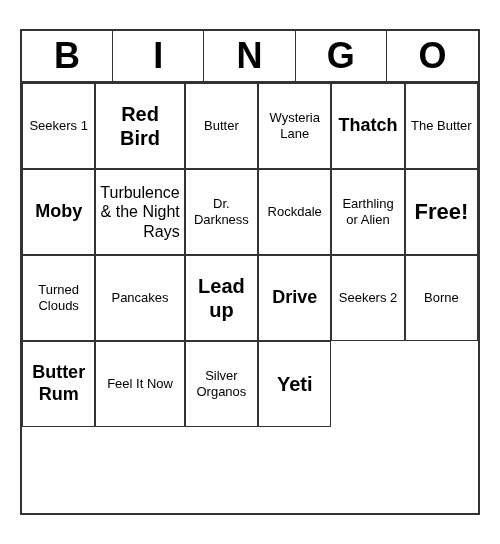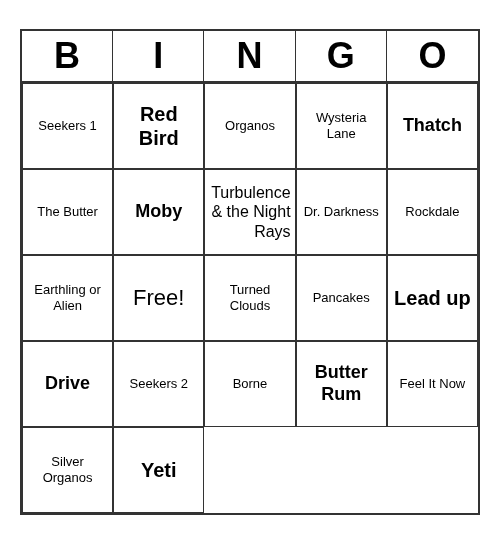"Seekers 1" .bingo-grid { grid-template-columns: repeat(5, 1fr) -> repeat(6, 1fr) }
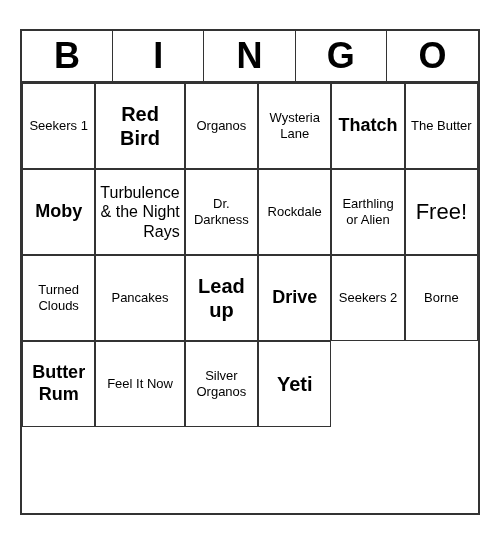"Organos" div.bingo-cell { text: Organos -> Butter }
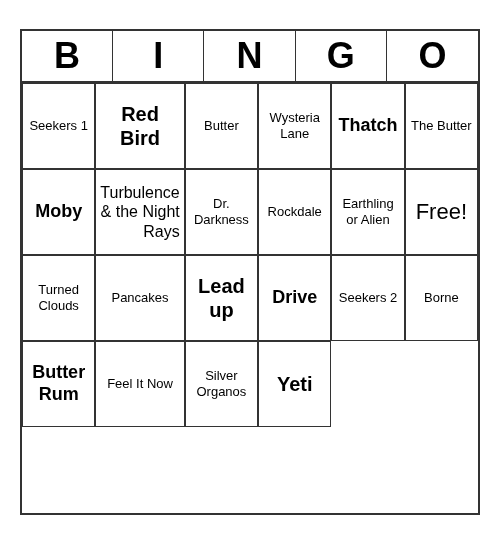"Free!" .bingo-cell.free { font-weight: normal -> bold }
